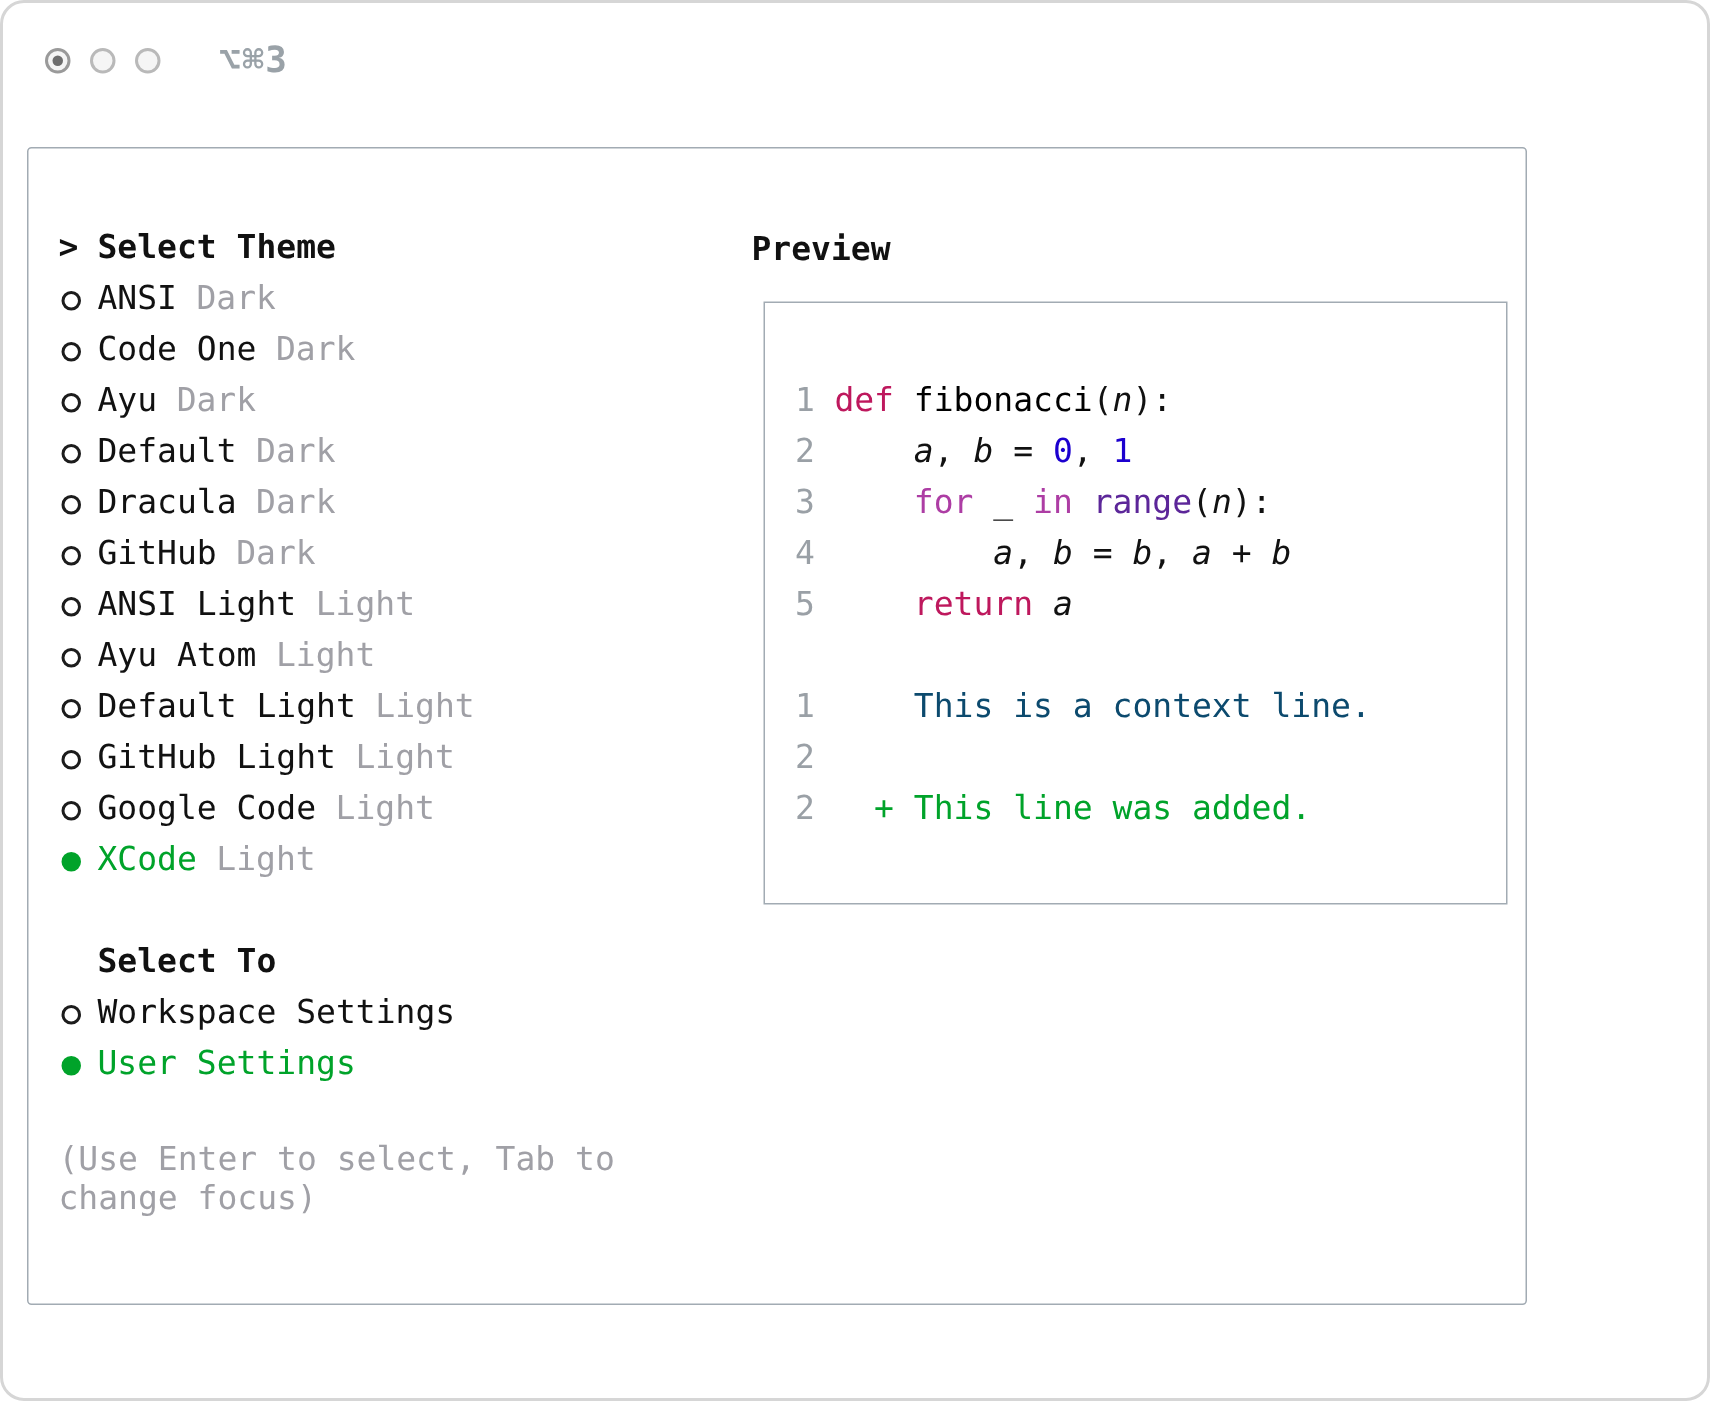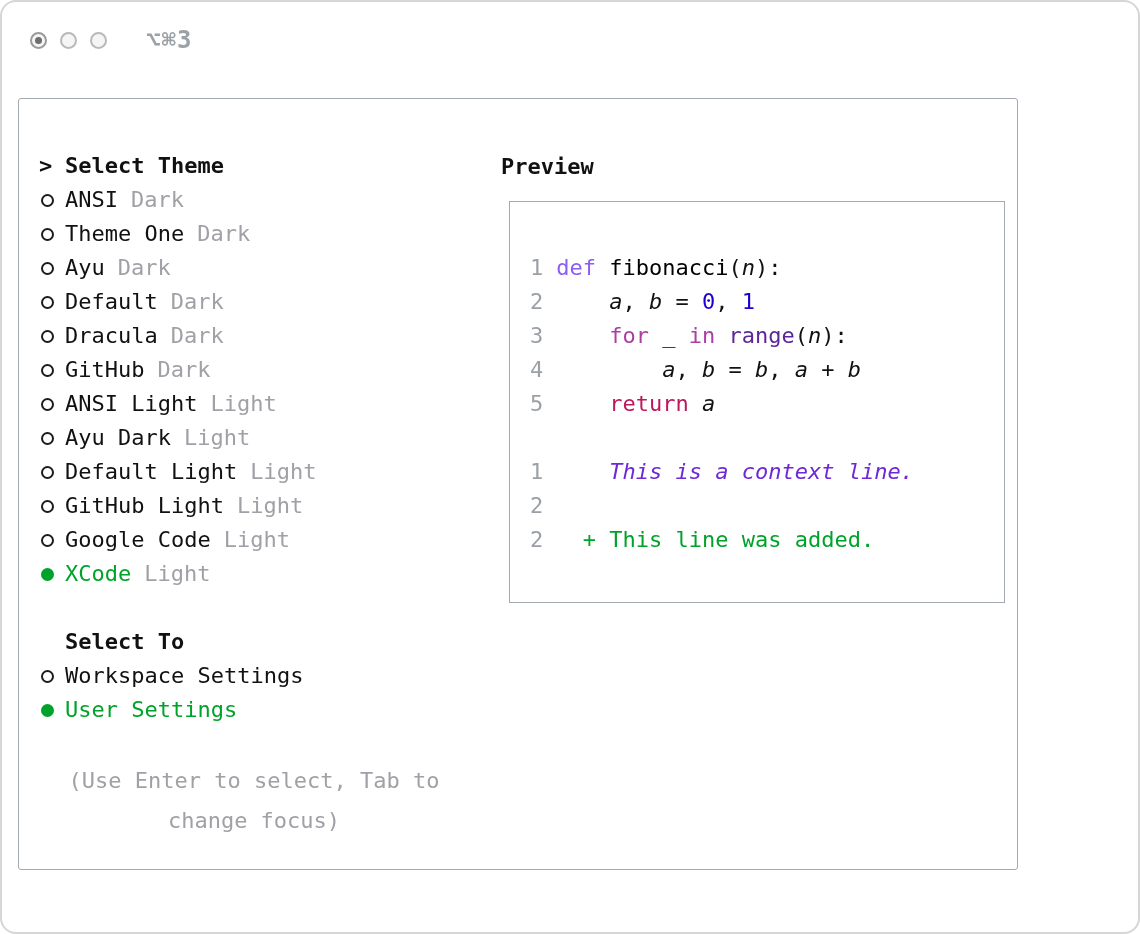"Theme One" span.name { text: Theme -> Code }
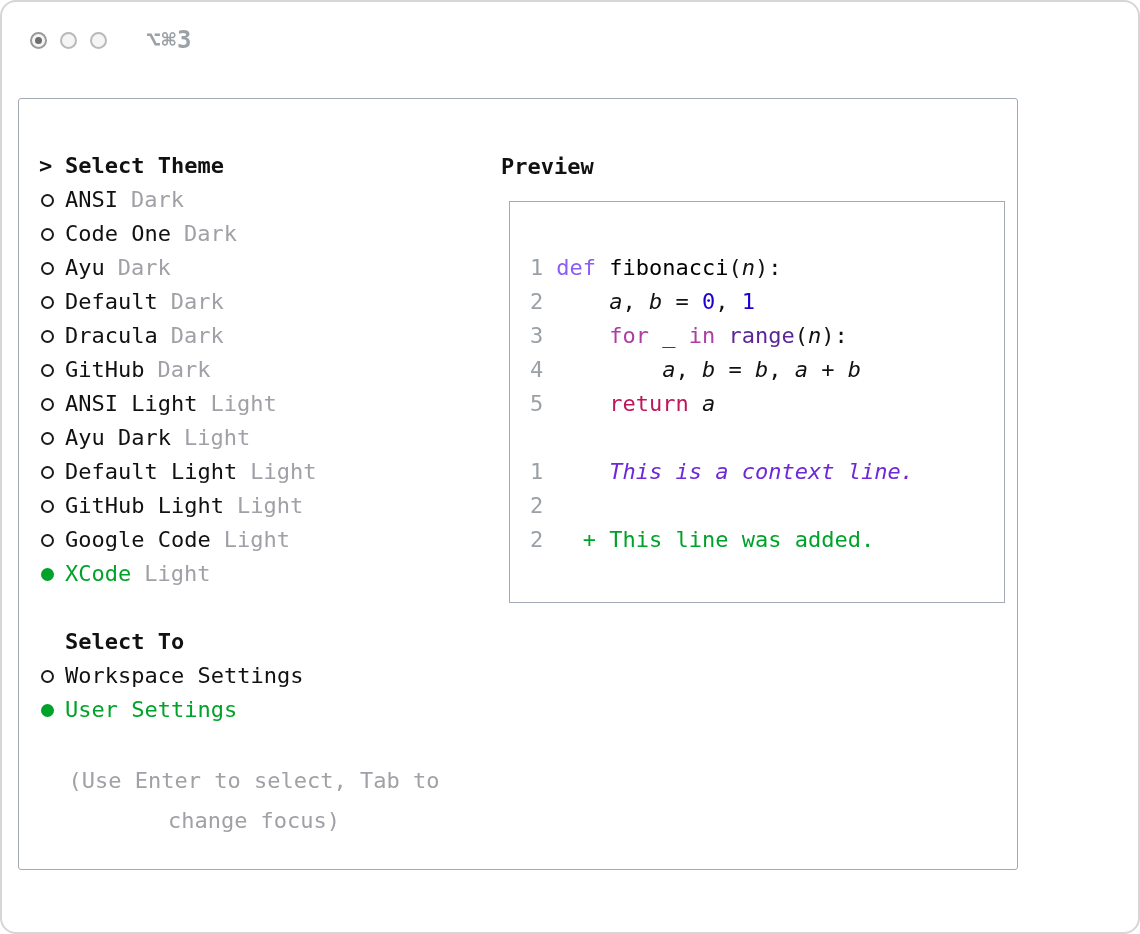"def" span { color: #8b5cf6 -> #be185d }
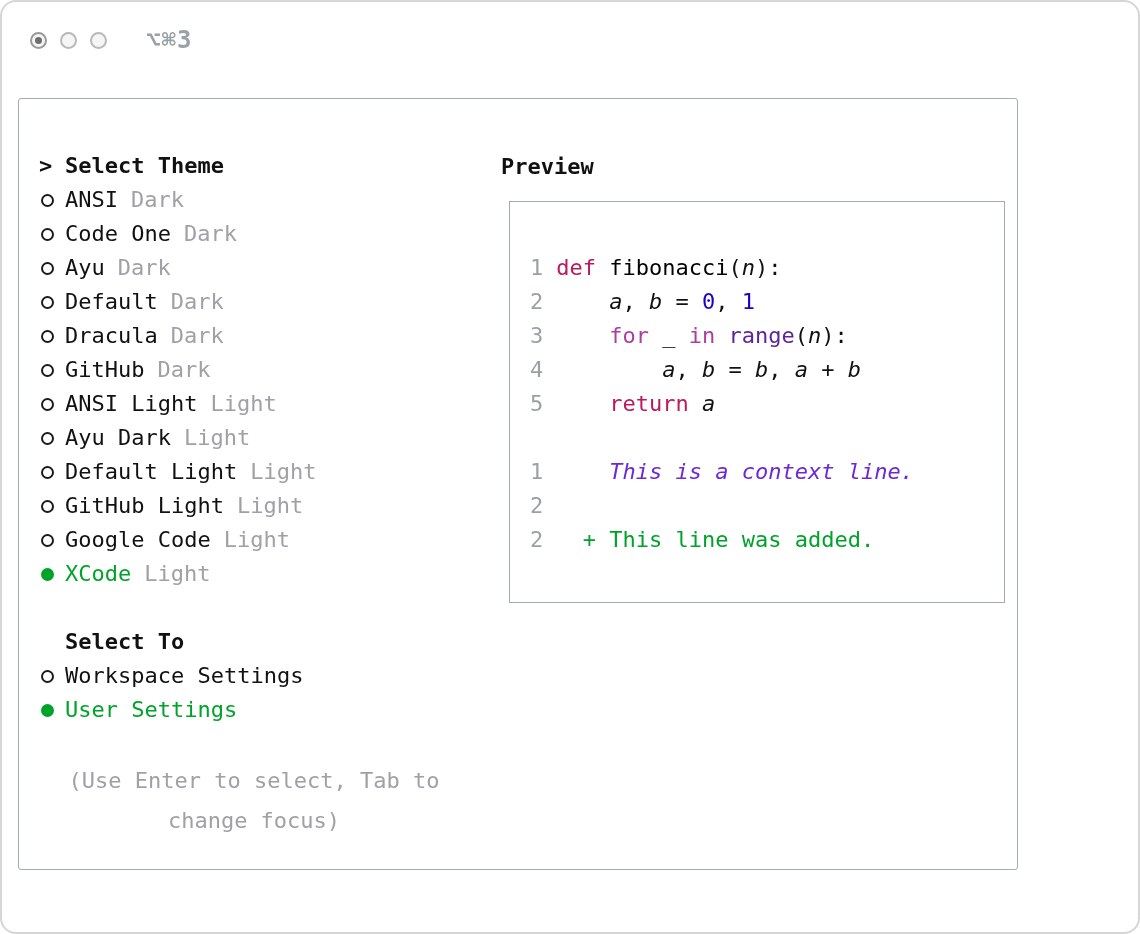"Ayu Dark" span.name { text: Dark -> Atom }
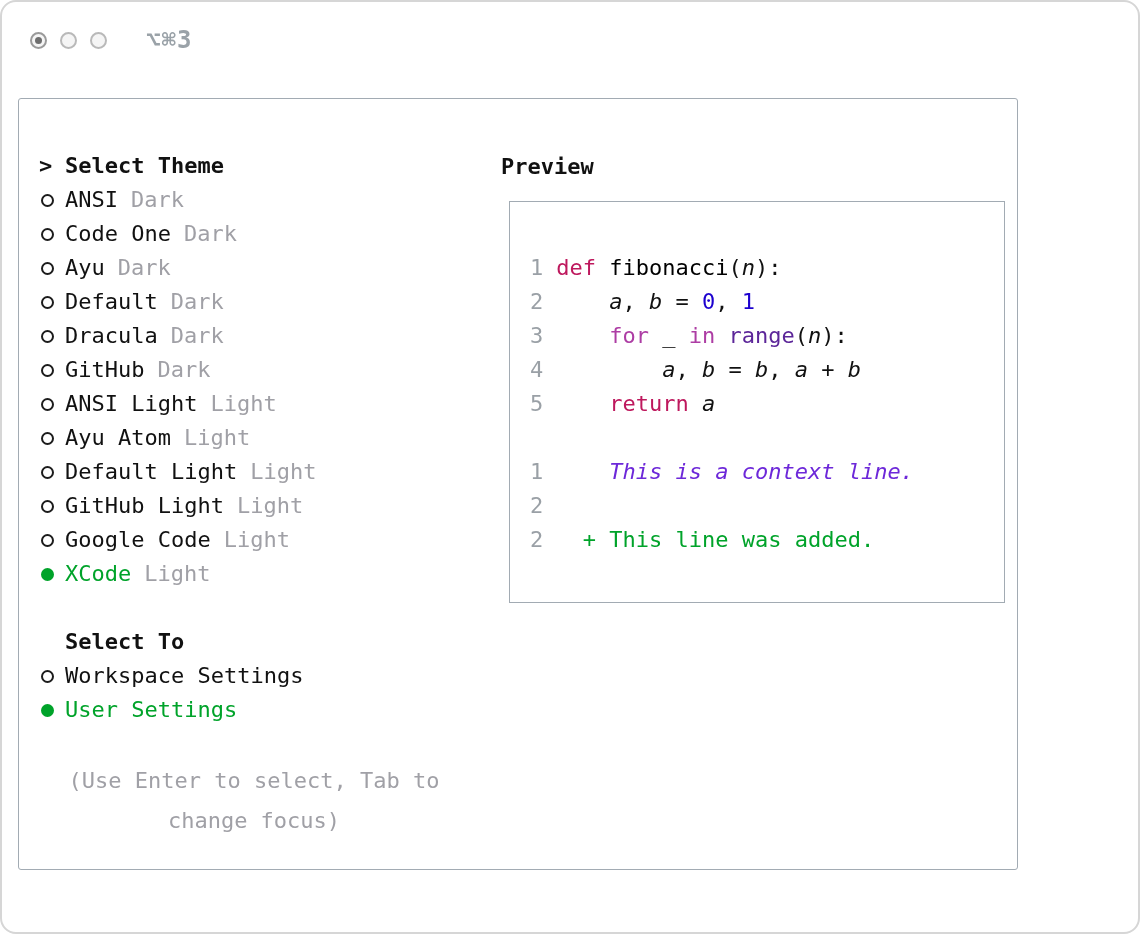"This is a context line." span { color: #6d28d9 -> #0c4a6e; font-style: italic -> none }
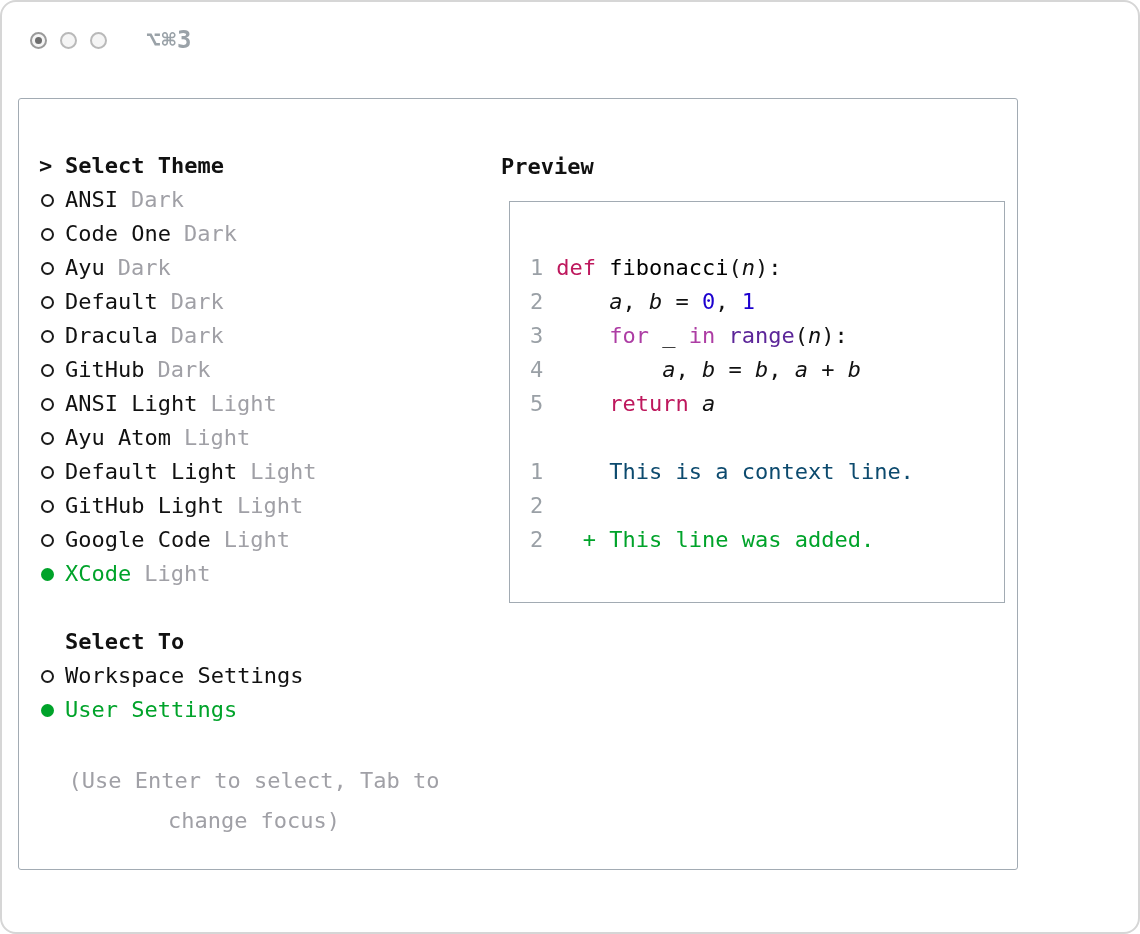"(Use Enter to select, Tab" .hint { line-height: 40px -> 26px; text-align: center -> none }
